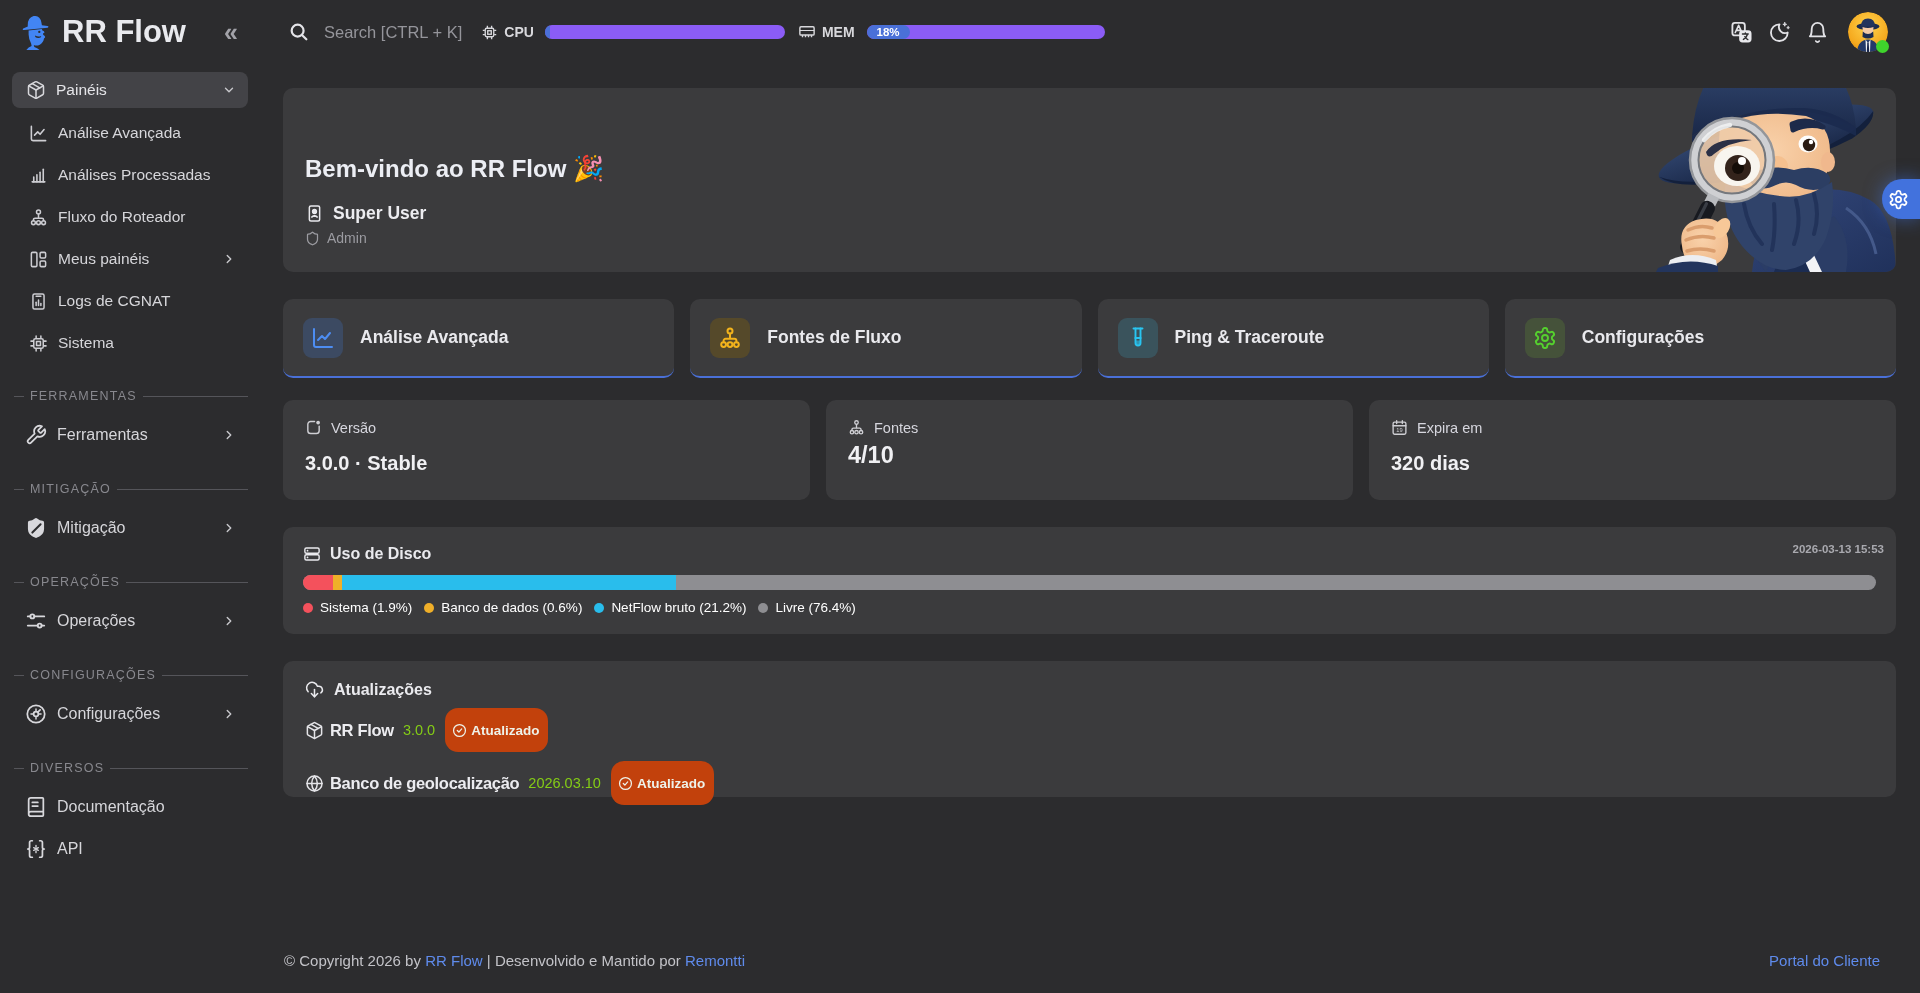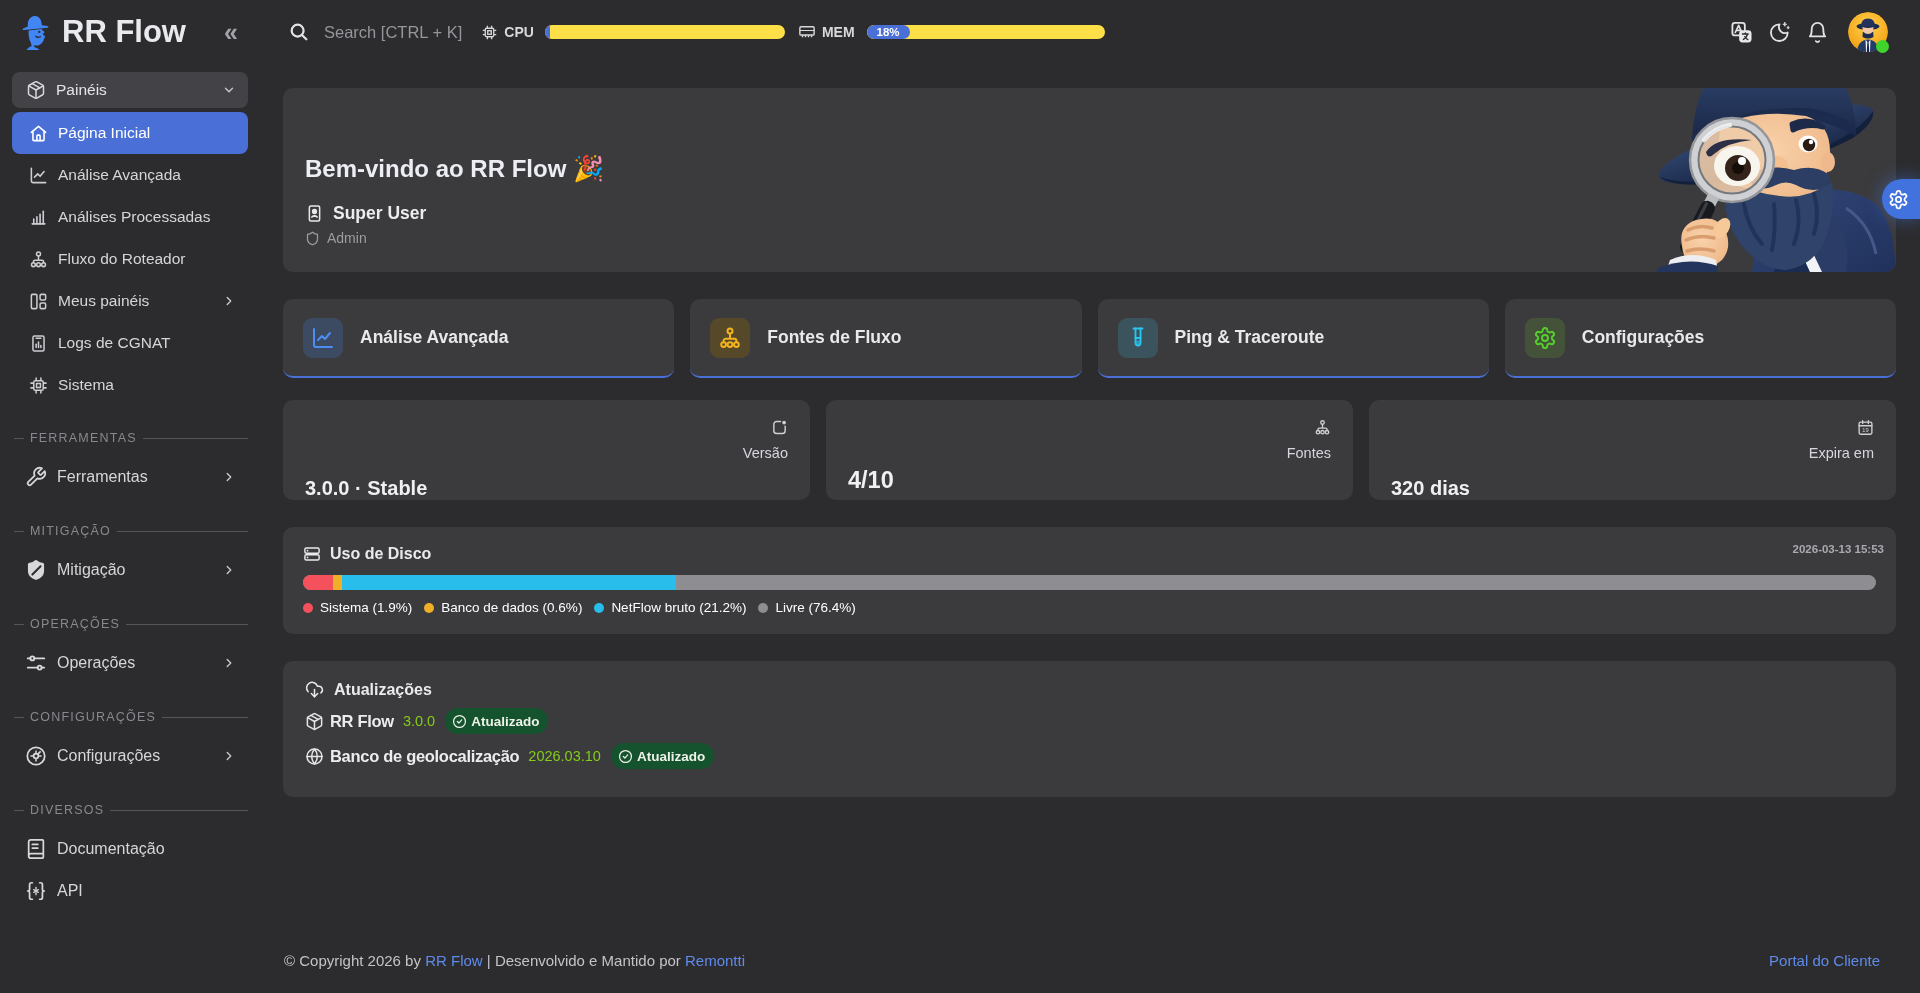"18%" .meter { background: #fde047 -> #8b5cf6 }
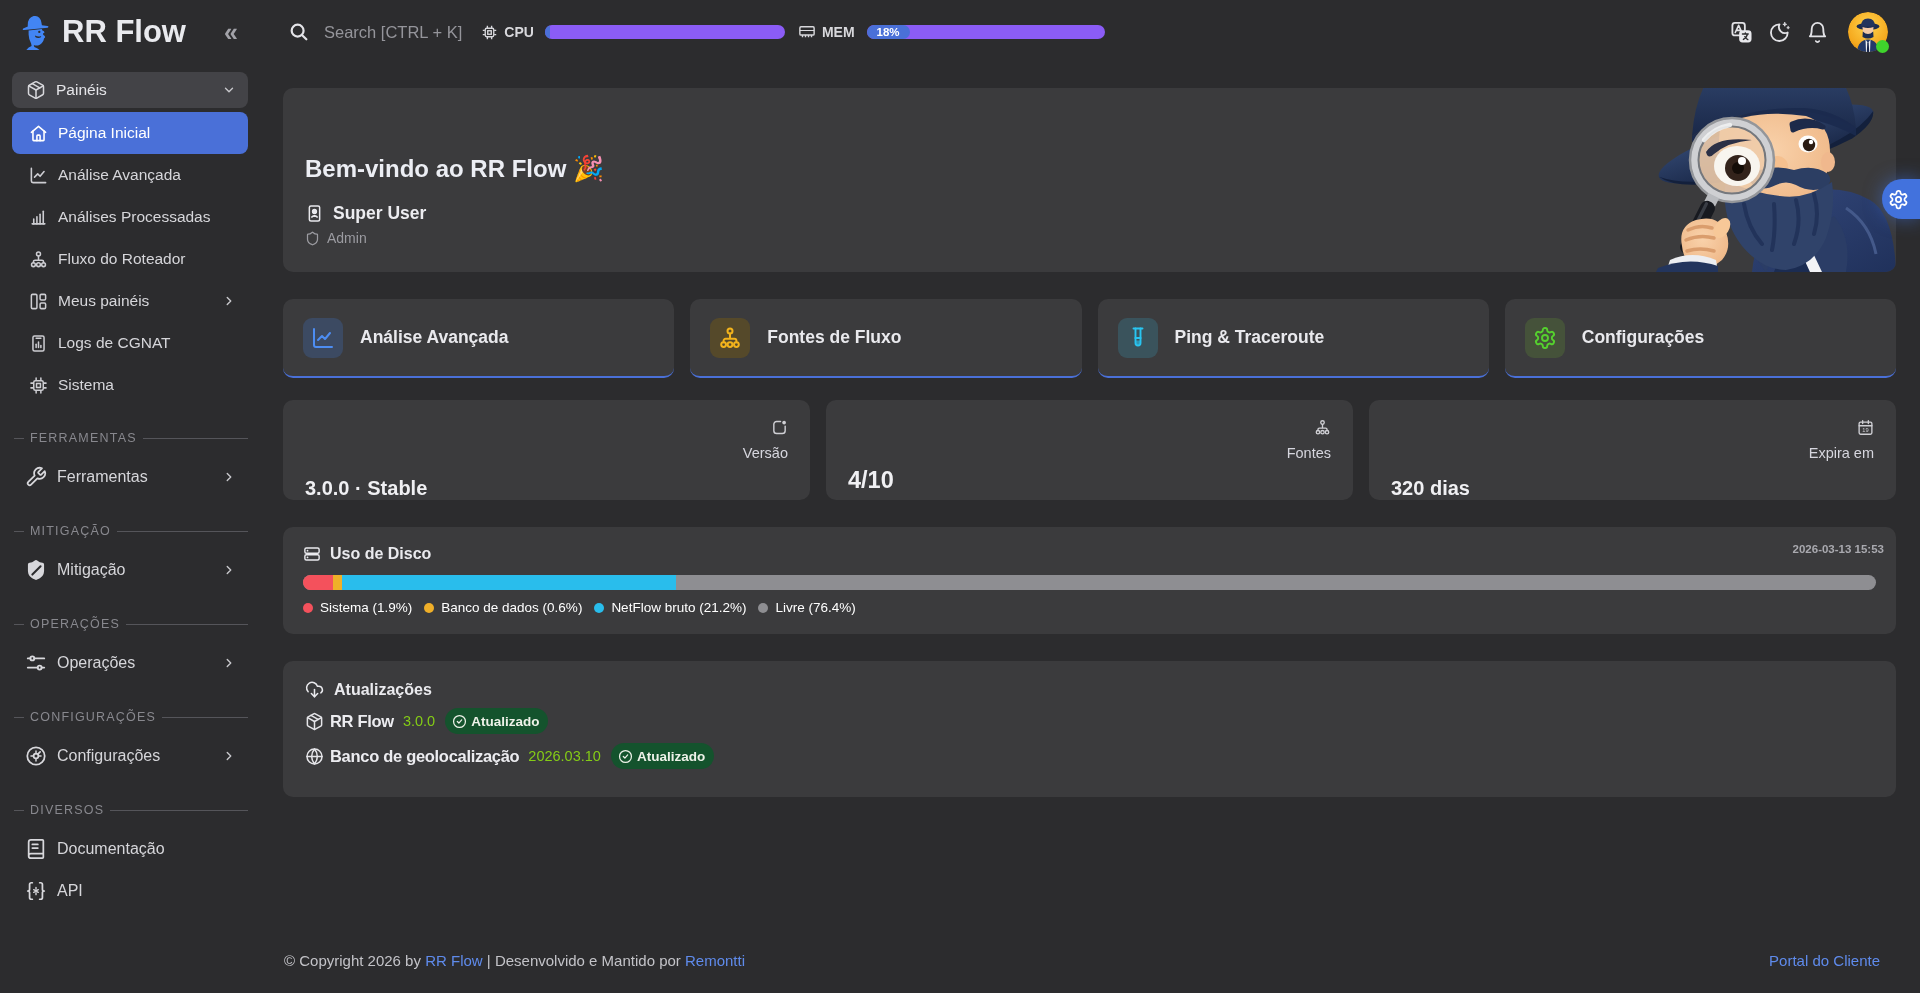"Página Inicial" div.nav-item { html: <div> <svg> <path></path> <path></path> <path></path> </svg> <span>Página Inicial</span> </div> -> none }
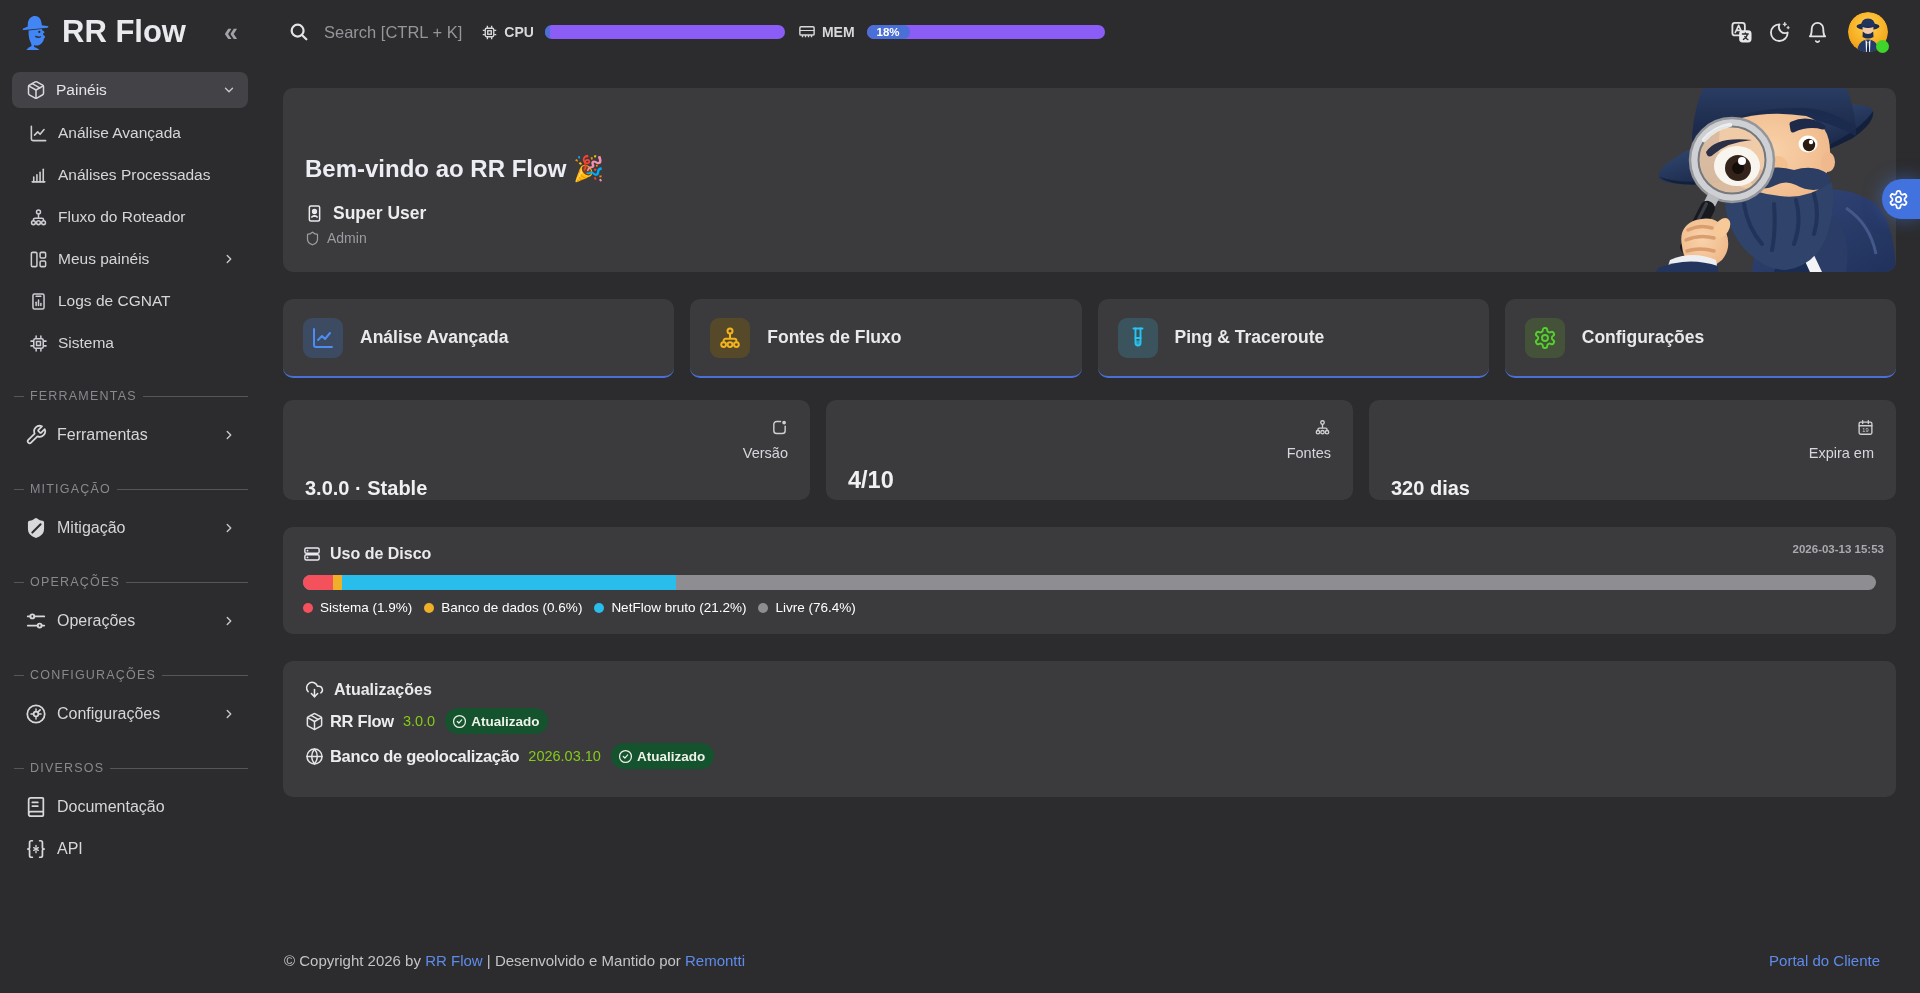"Versão" .s-head { align-items: flex-end -> center; flex-direction: column -> none }
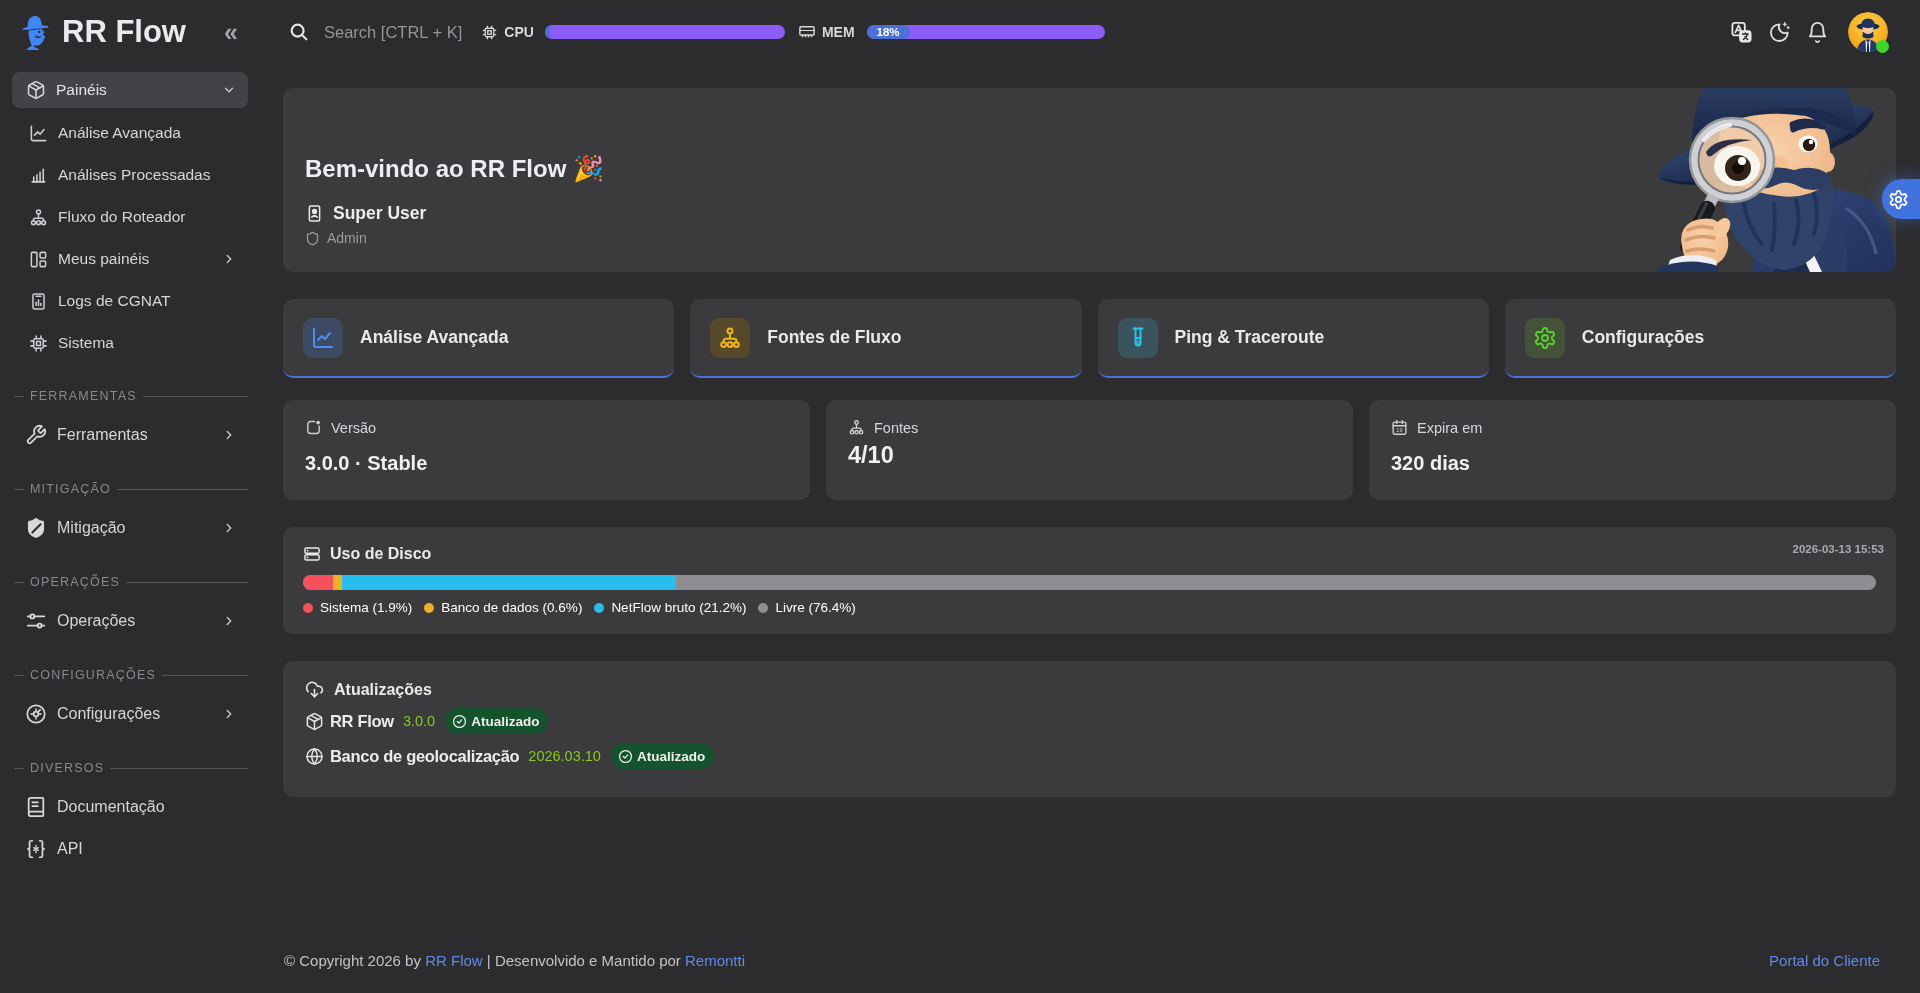"Atualizado" .badge { background: #14532d -> #c2410c; height: 26px -> 44px }
